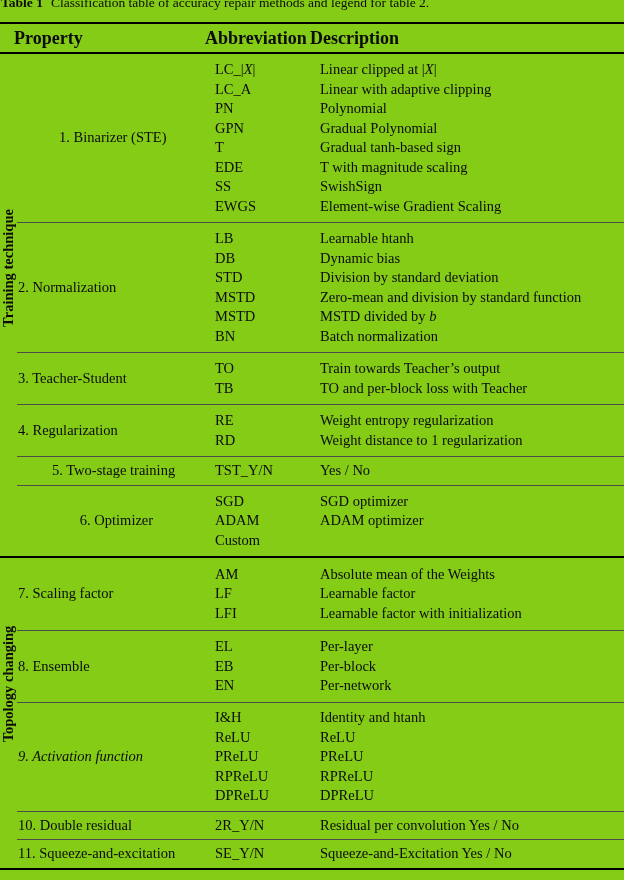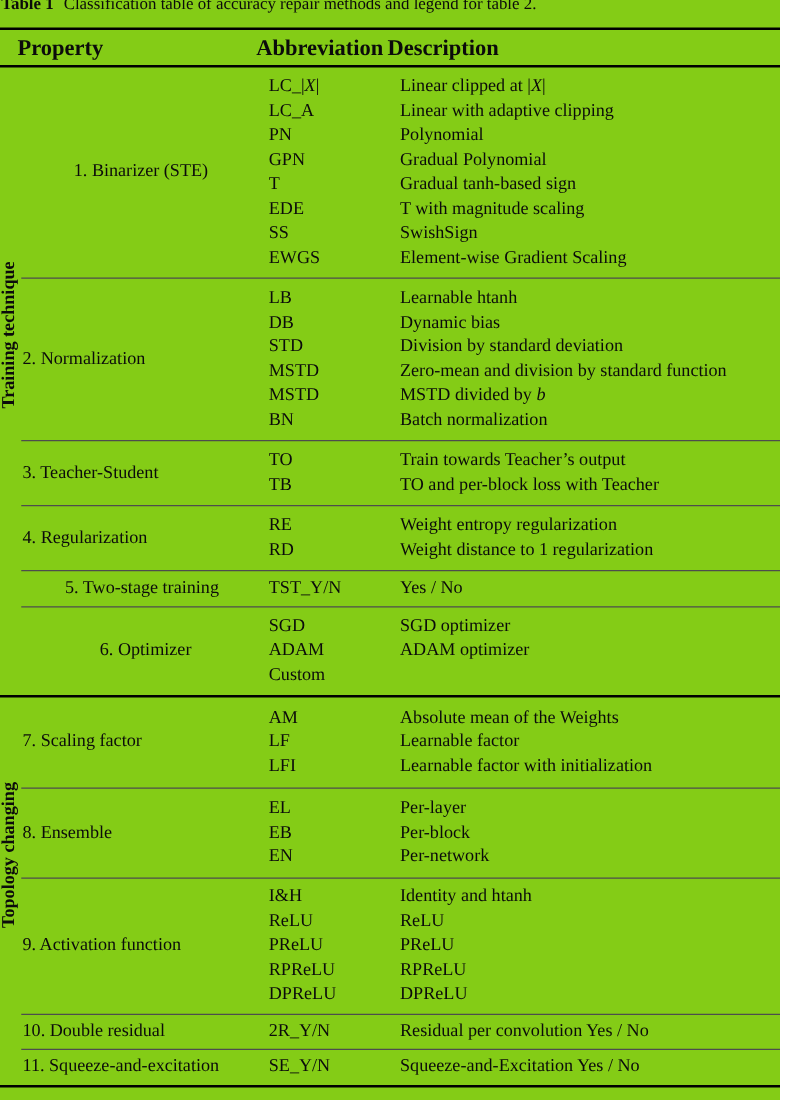"9. Activation function" div.prop { font-style: none -> italic }
